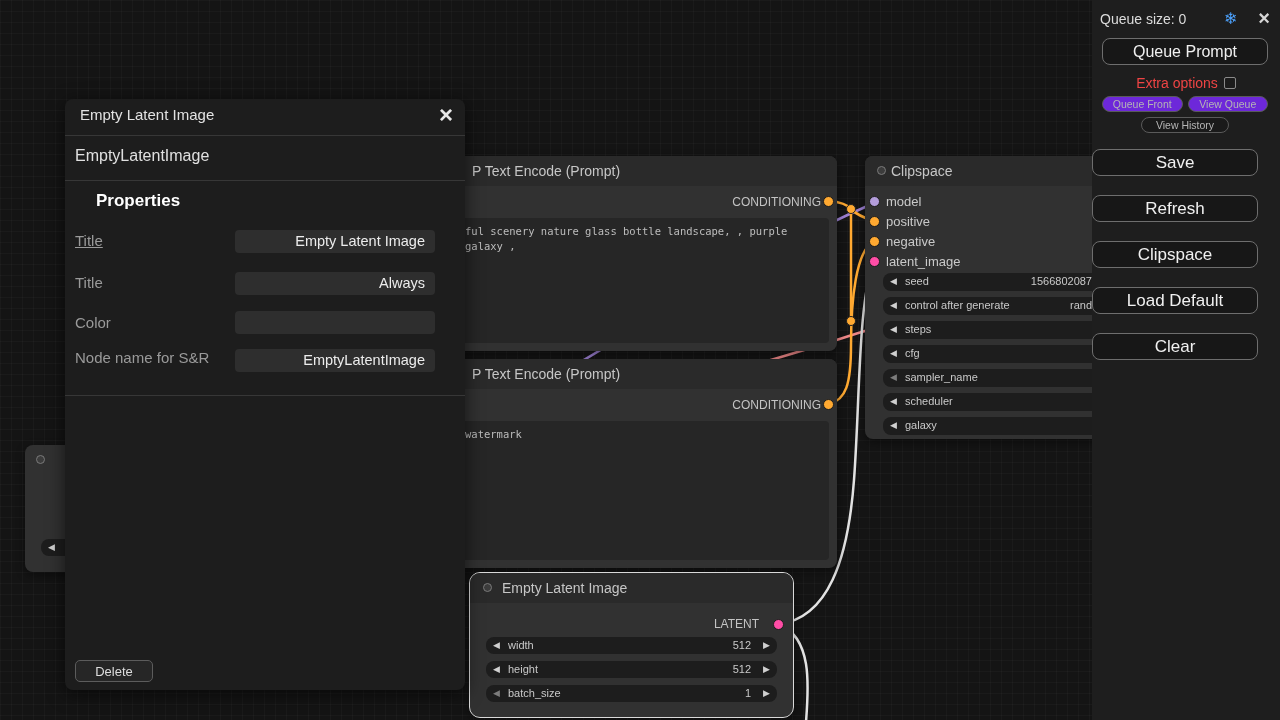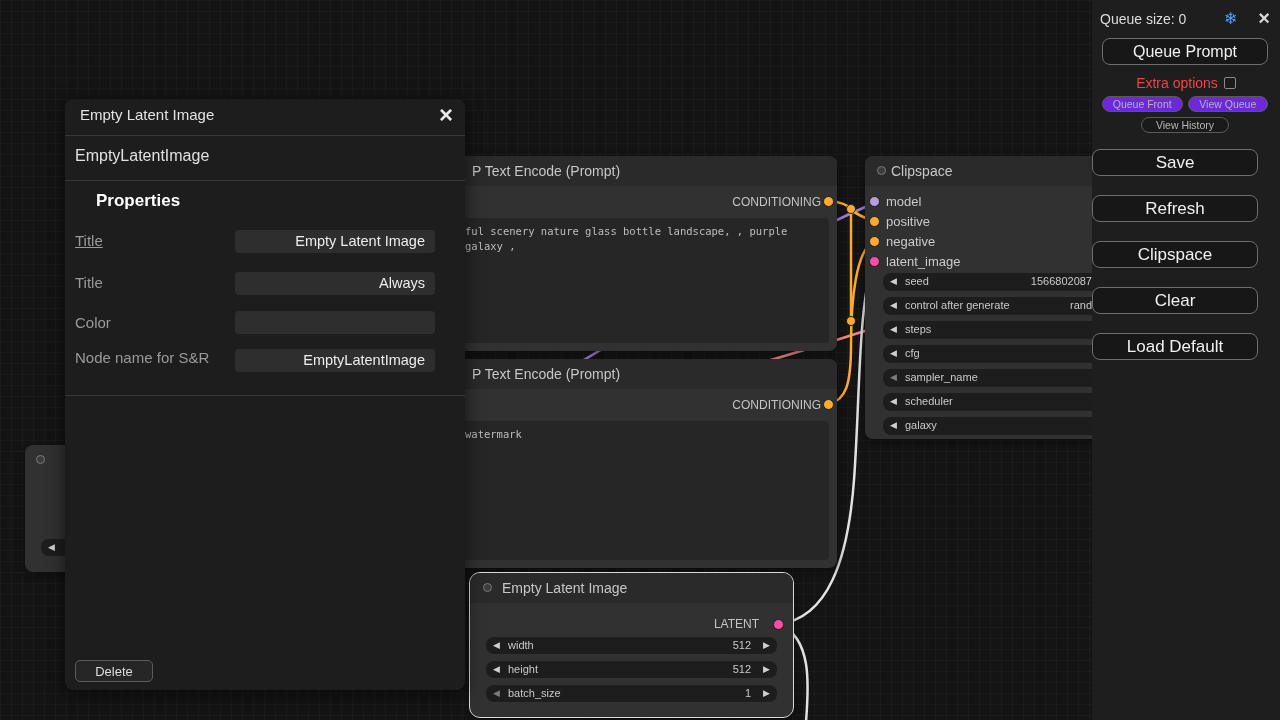"Clear" button.btn { order: before "Load Default" -> after "Load Default" }
